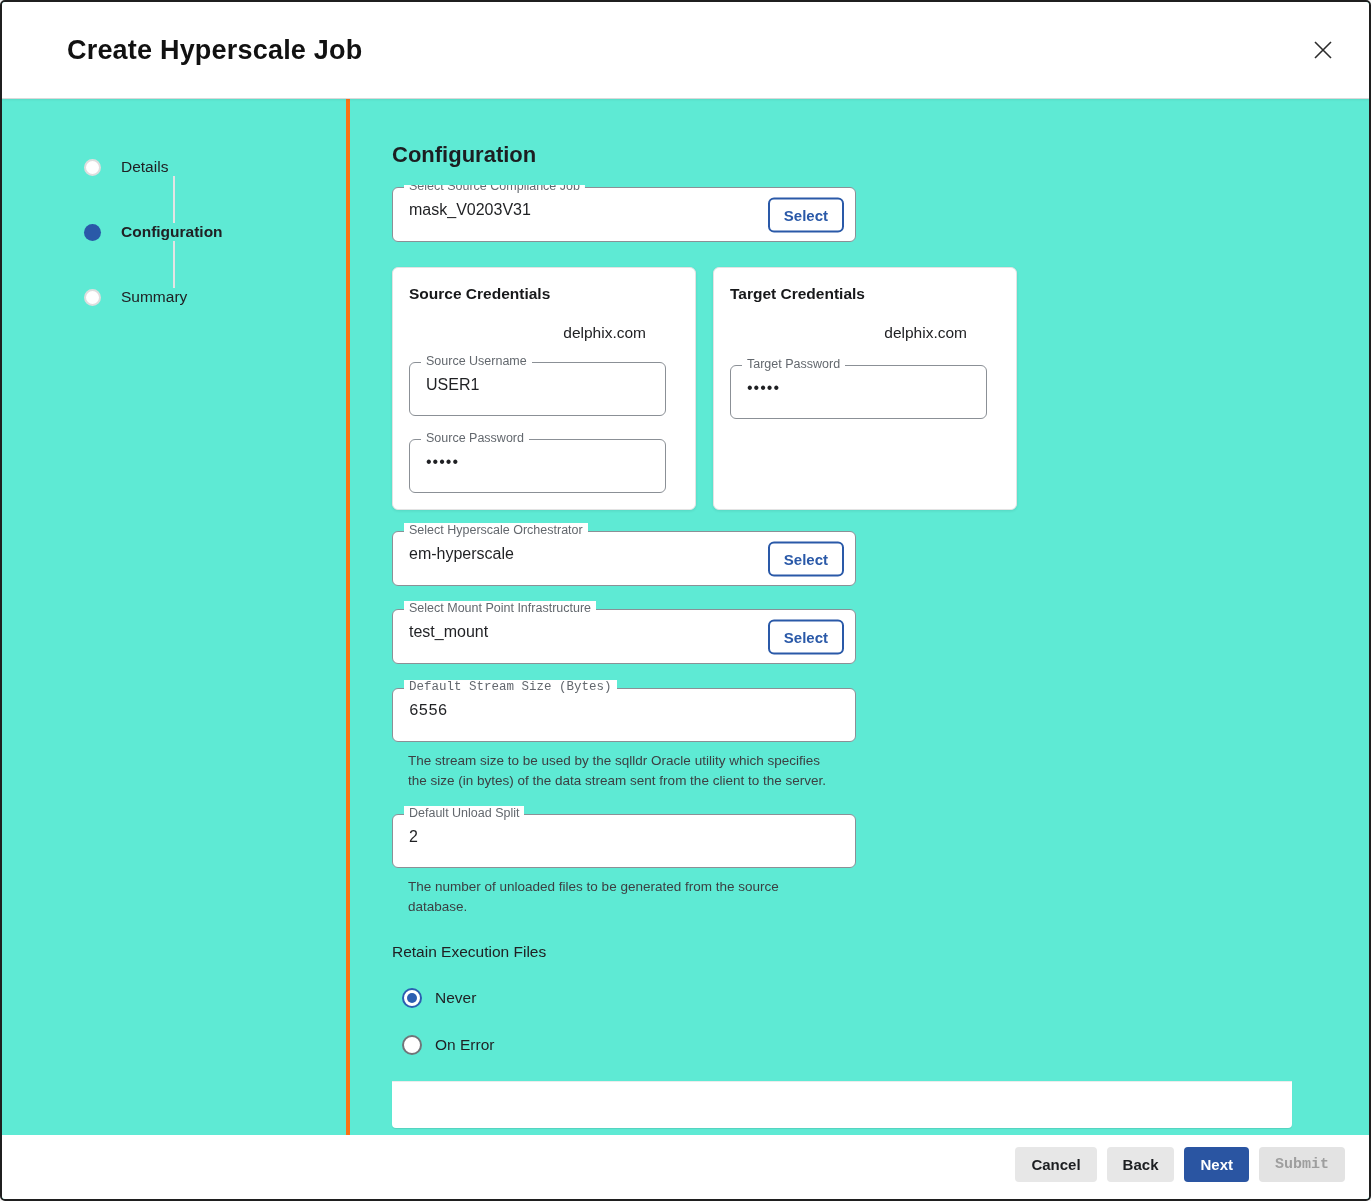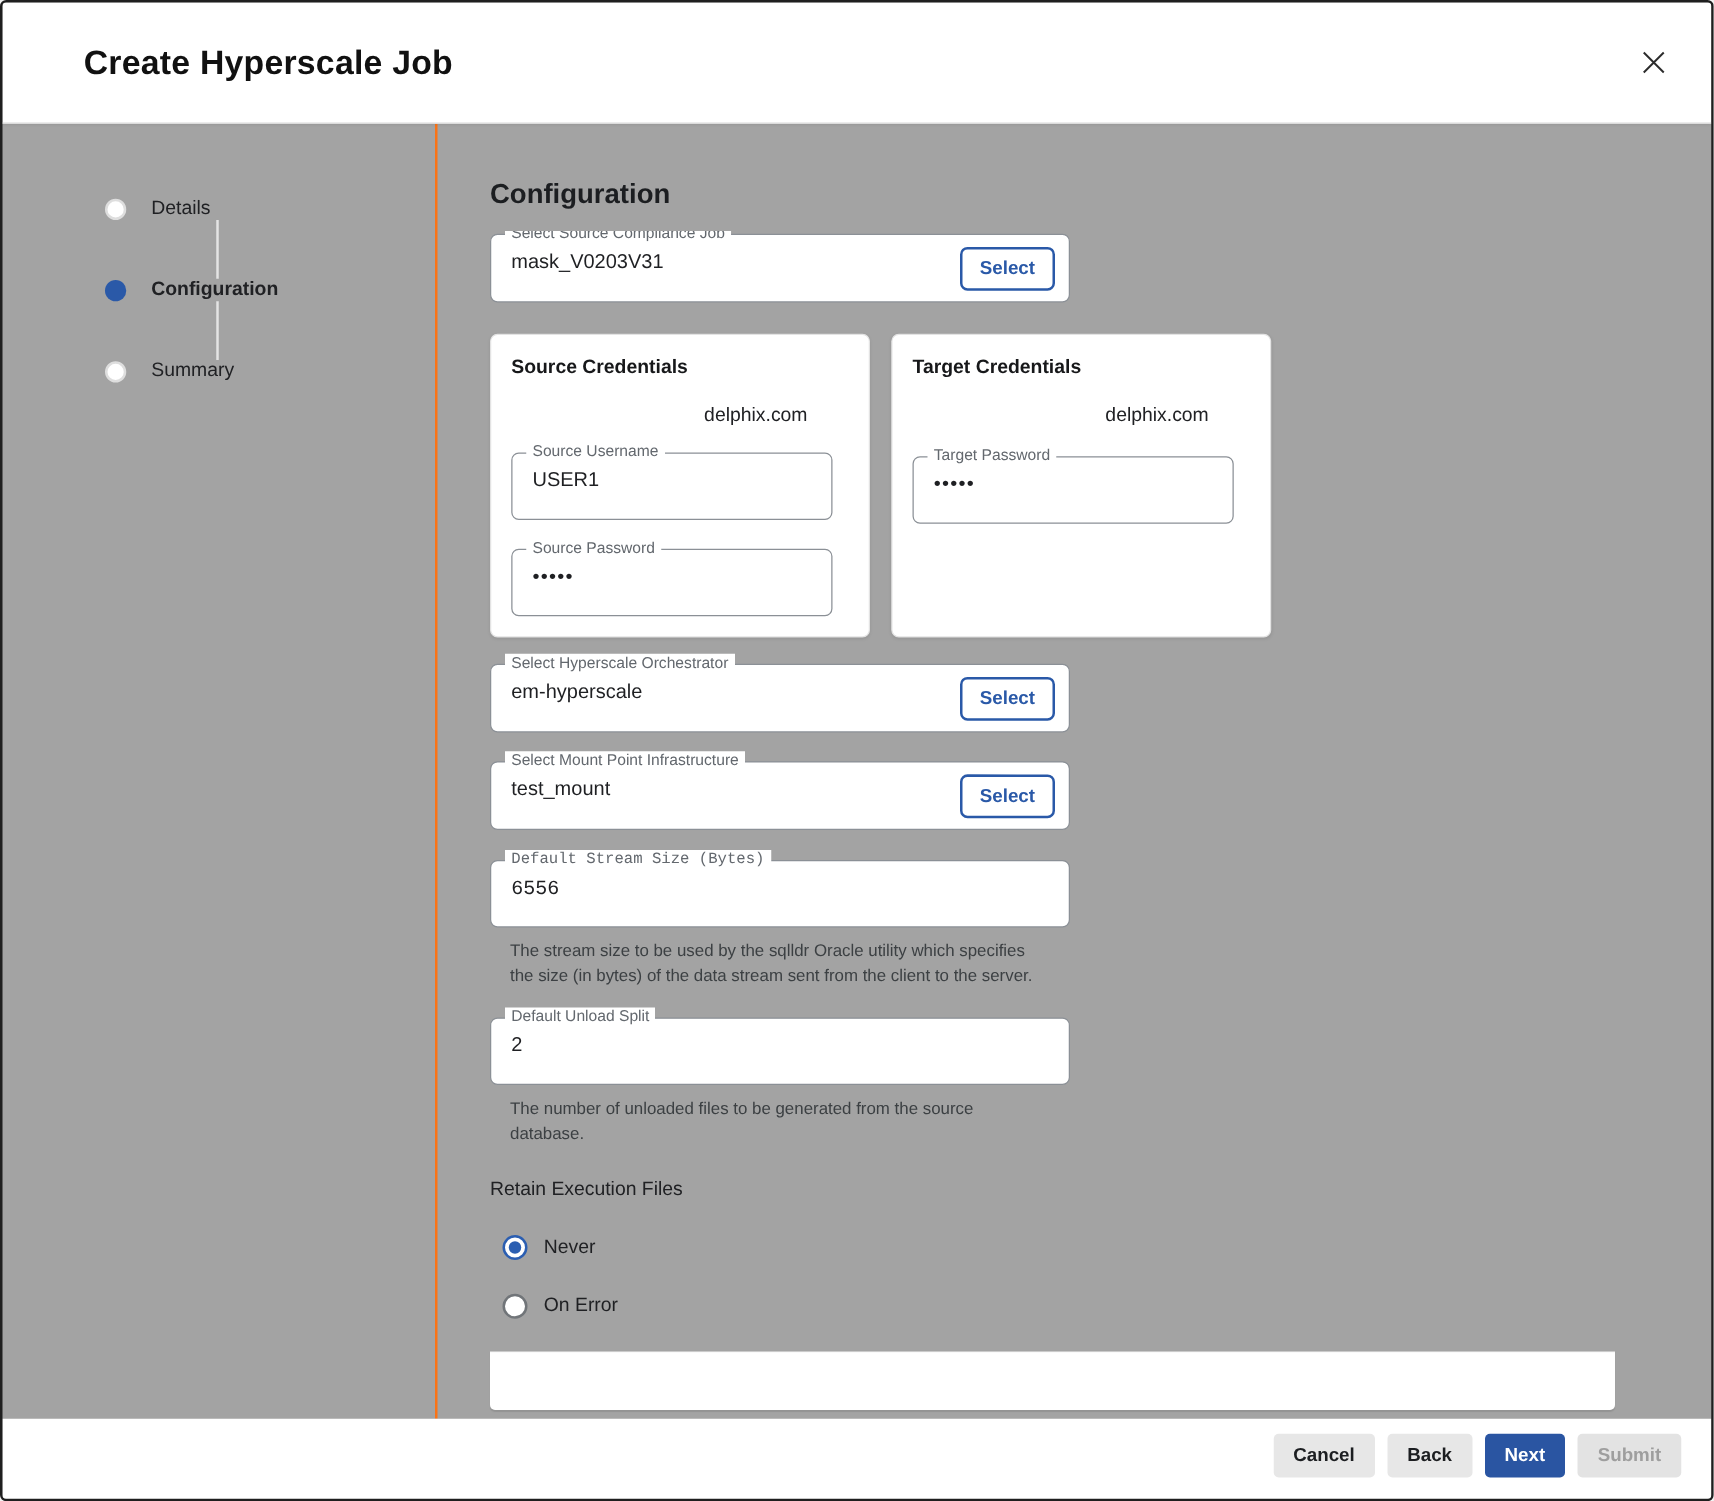"Create Hyperscale Job" .dialog { background: #a3a3a3 -> #5eead4 }
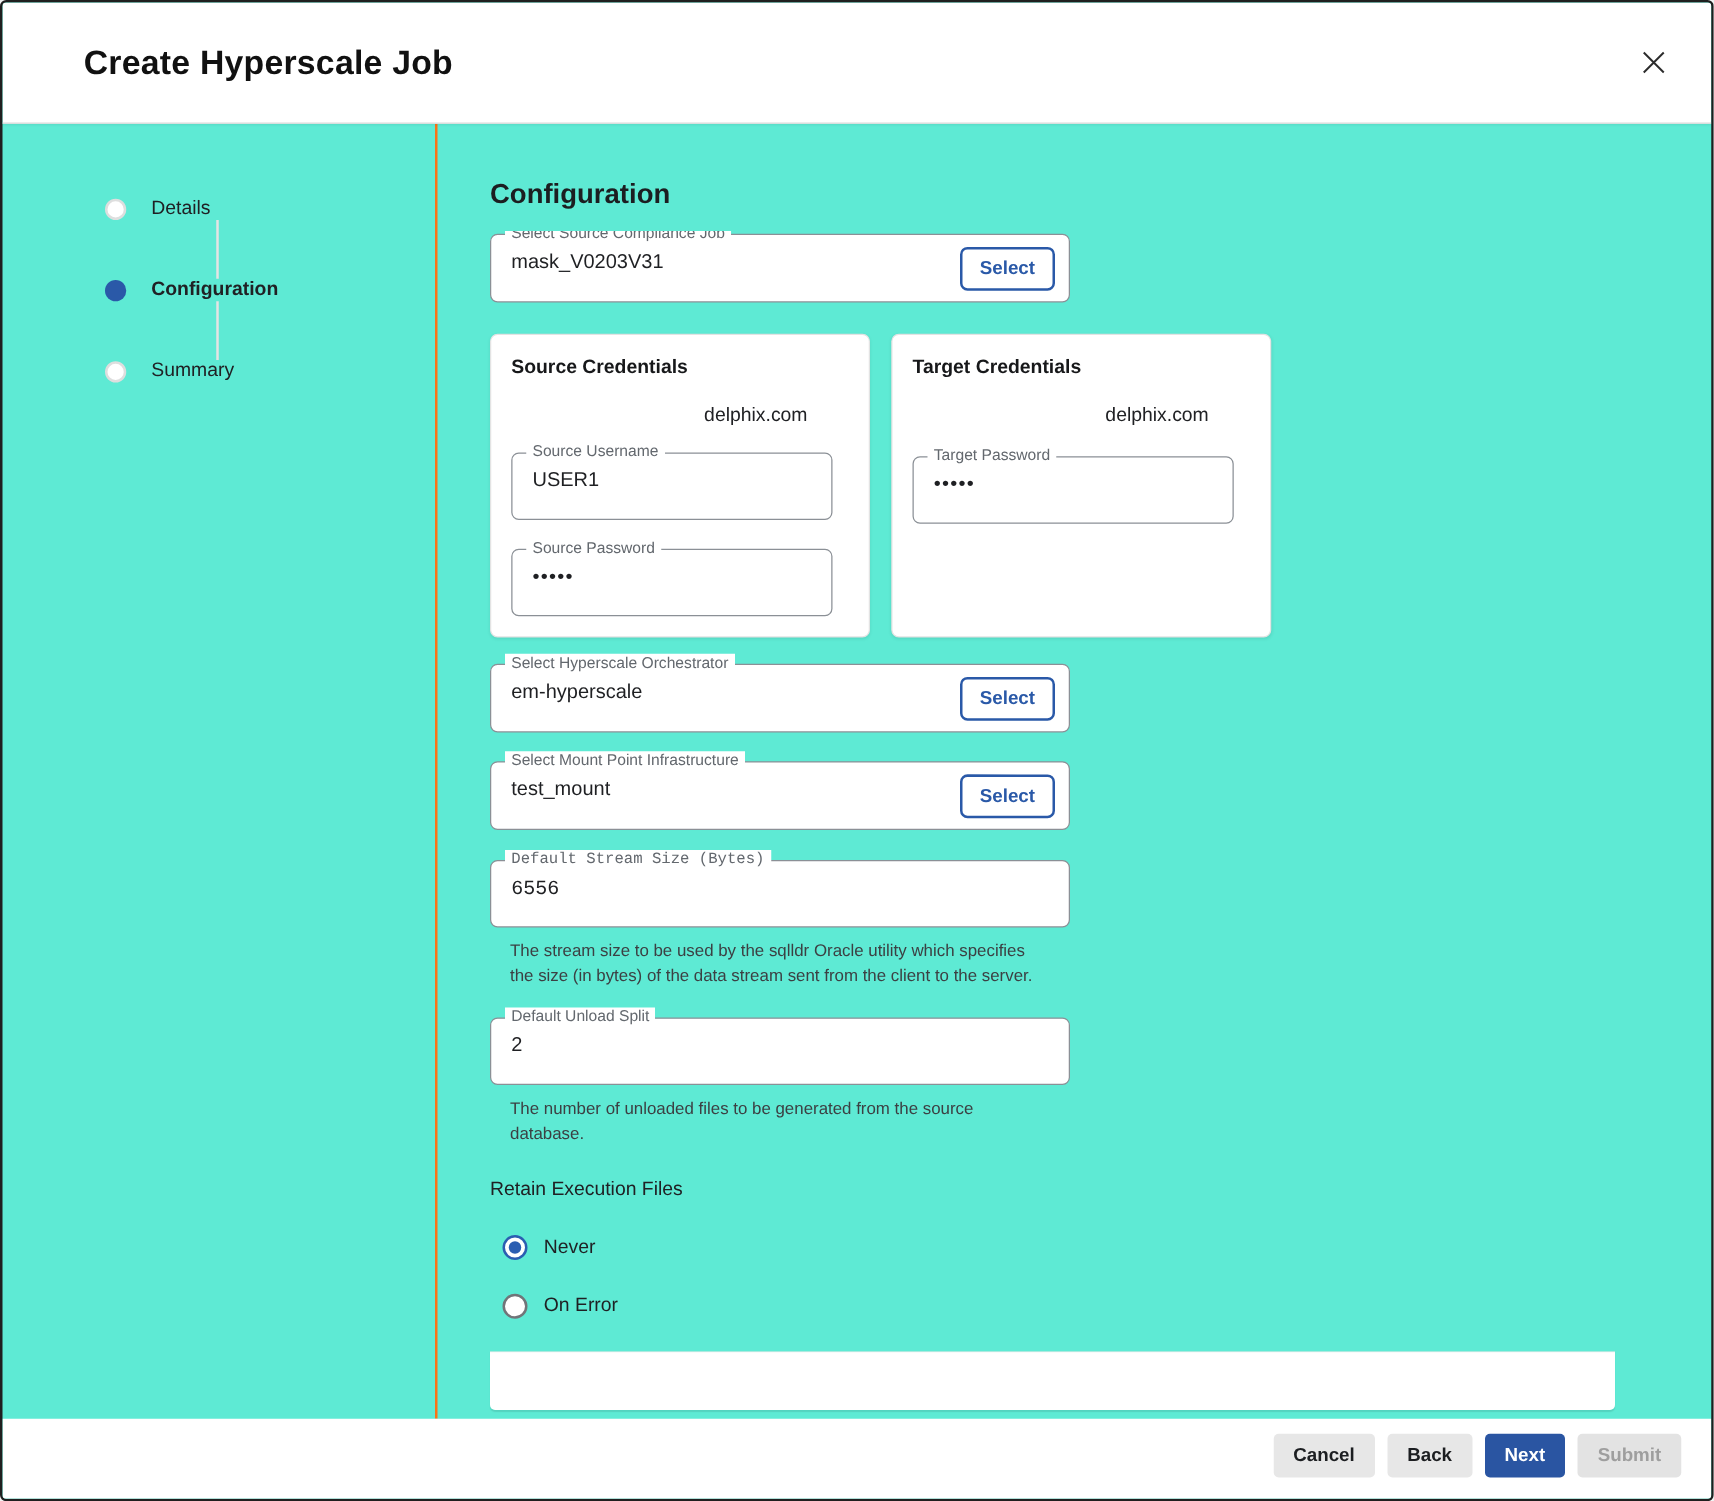"Details" .sidebar { border-right: 2px solid #f97316 -> 4px solid #f97316 }
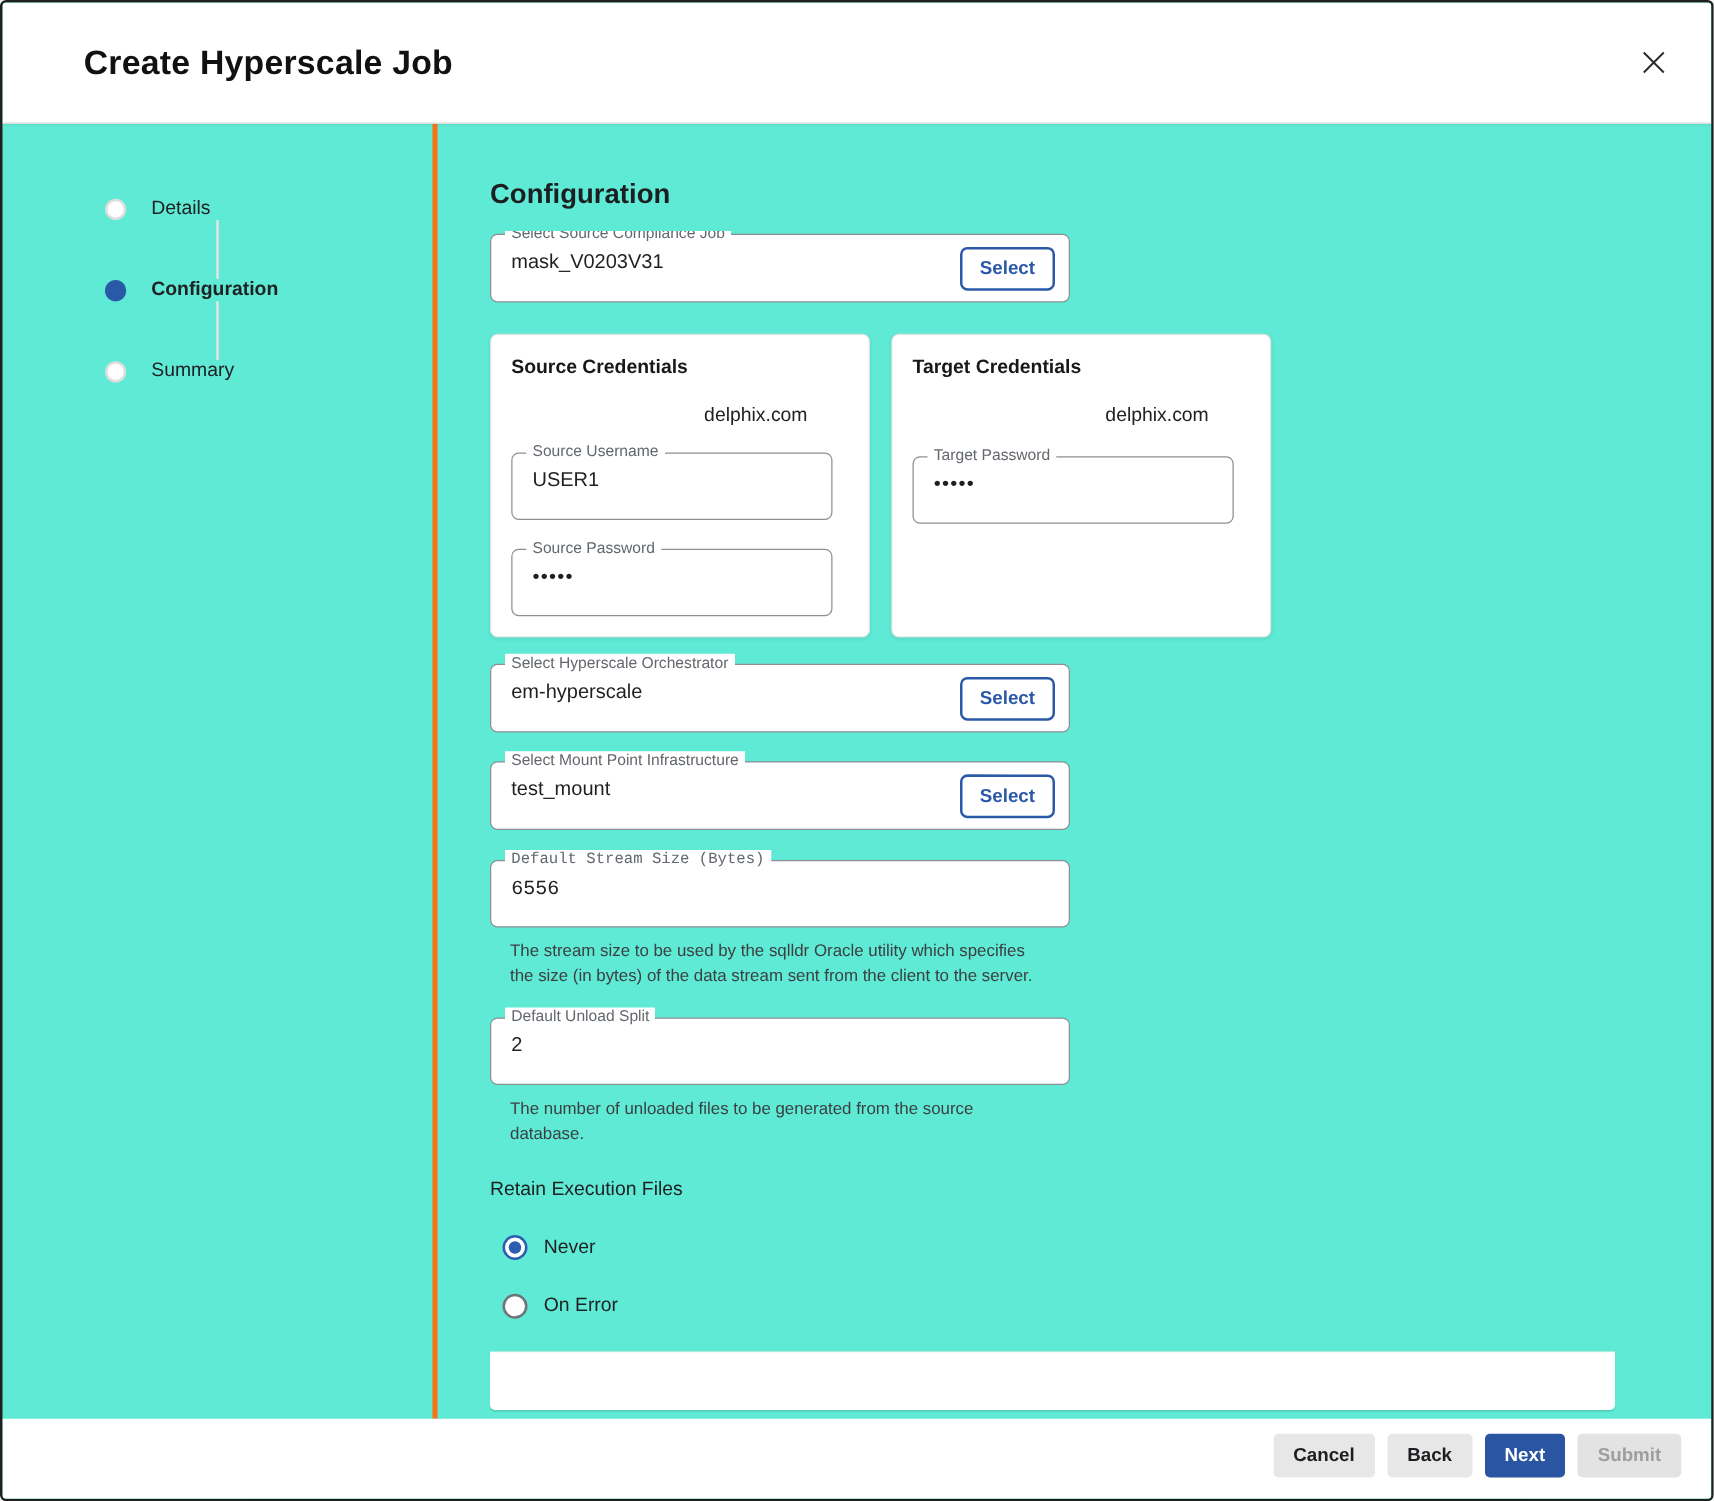"Submit" .btn.disabled { font-family: none -> Liberation Mono, monospace }
